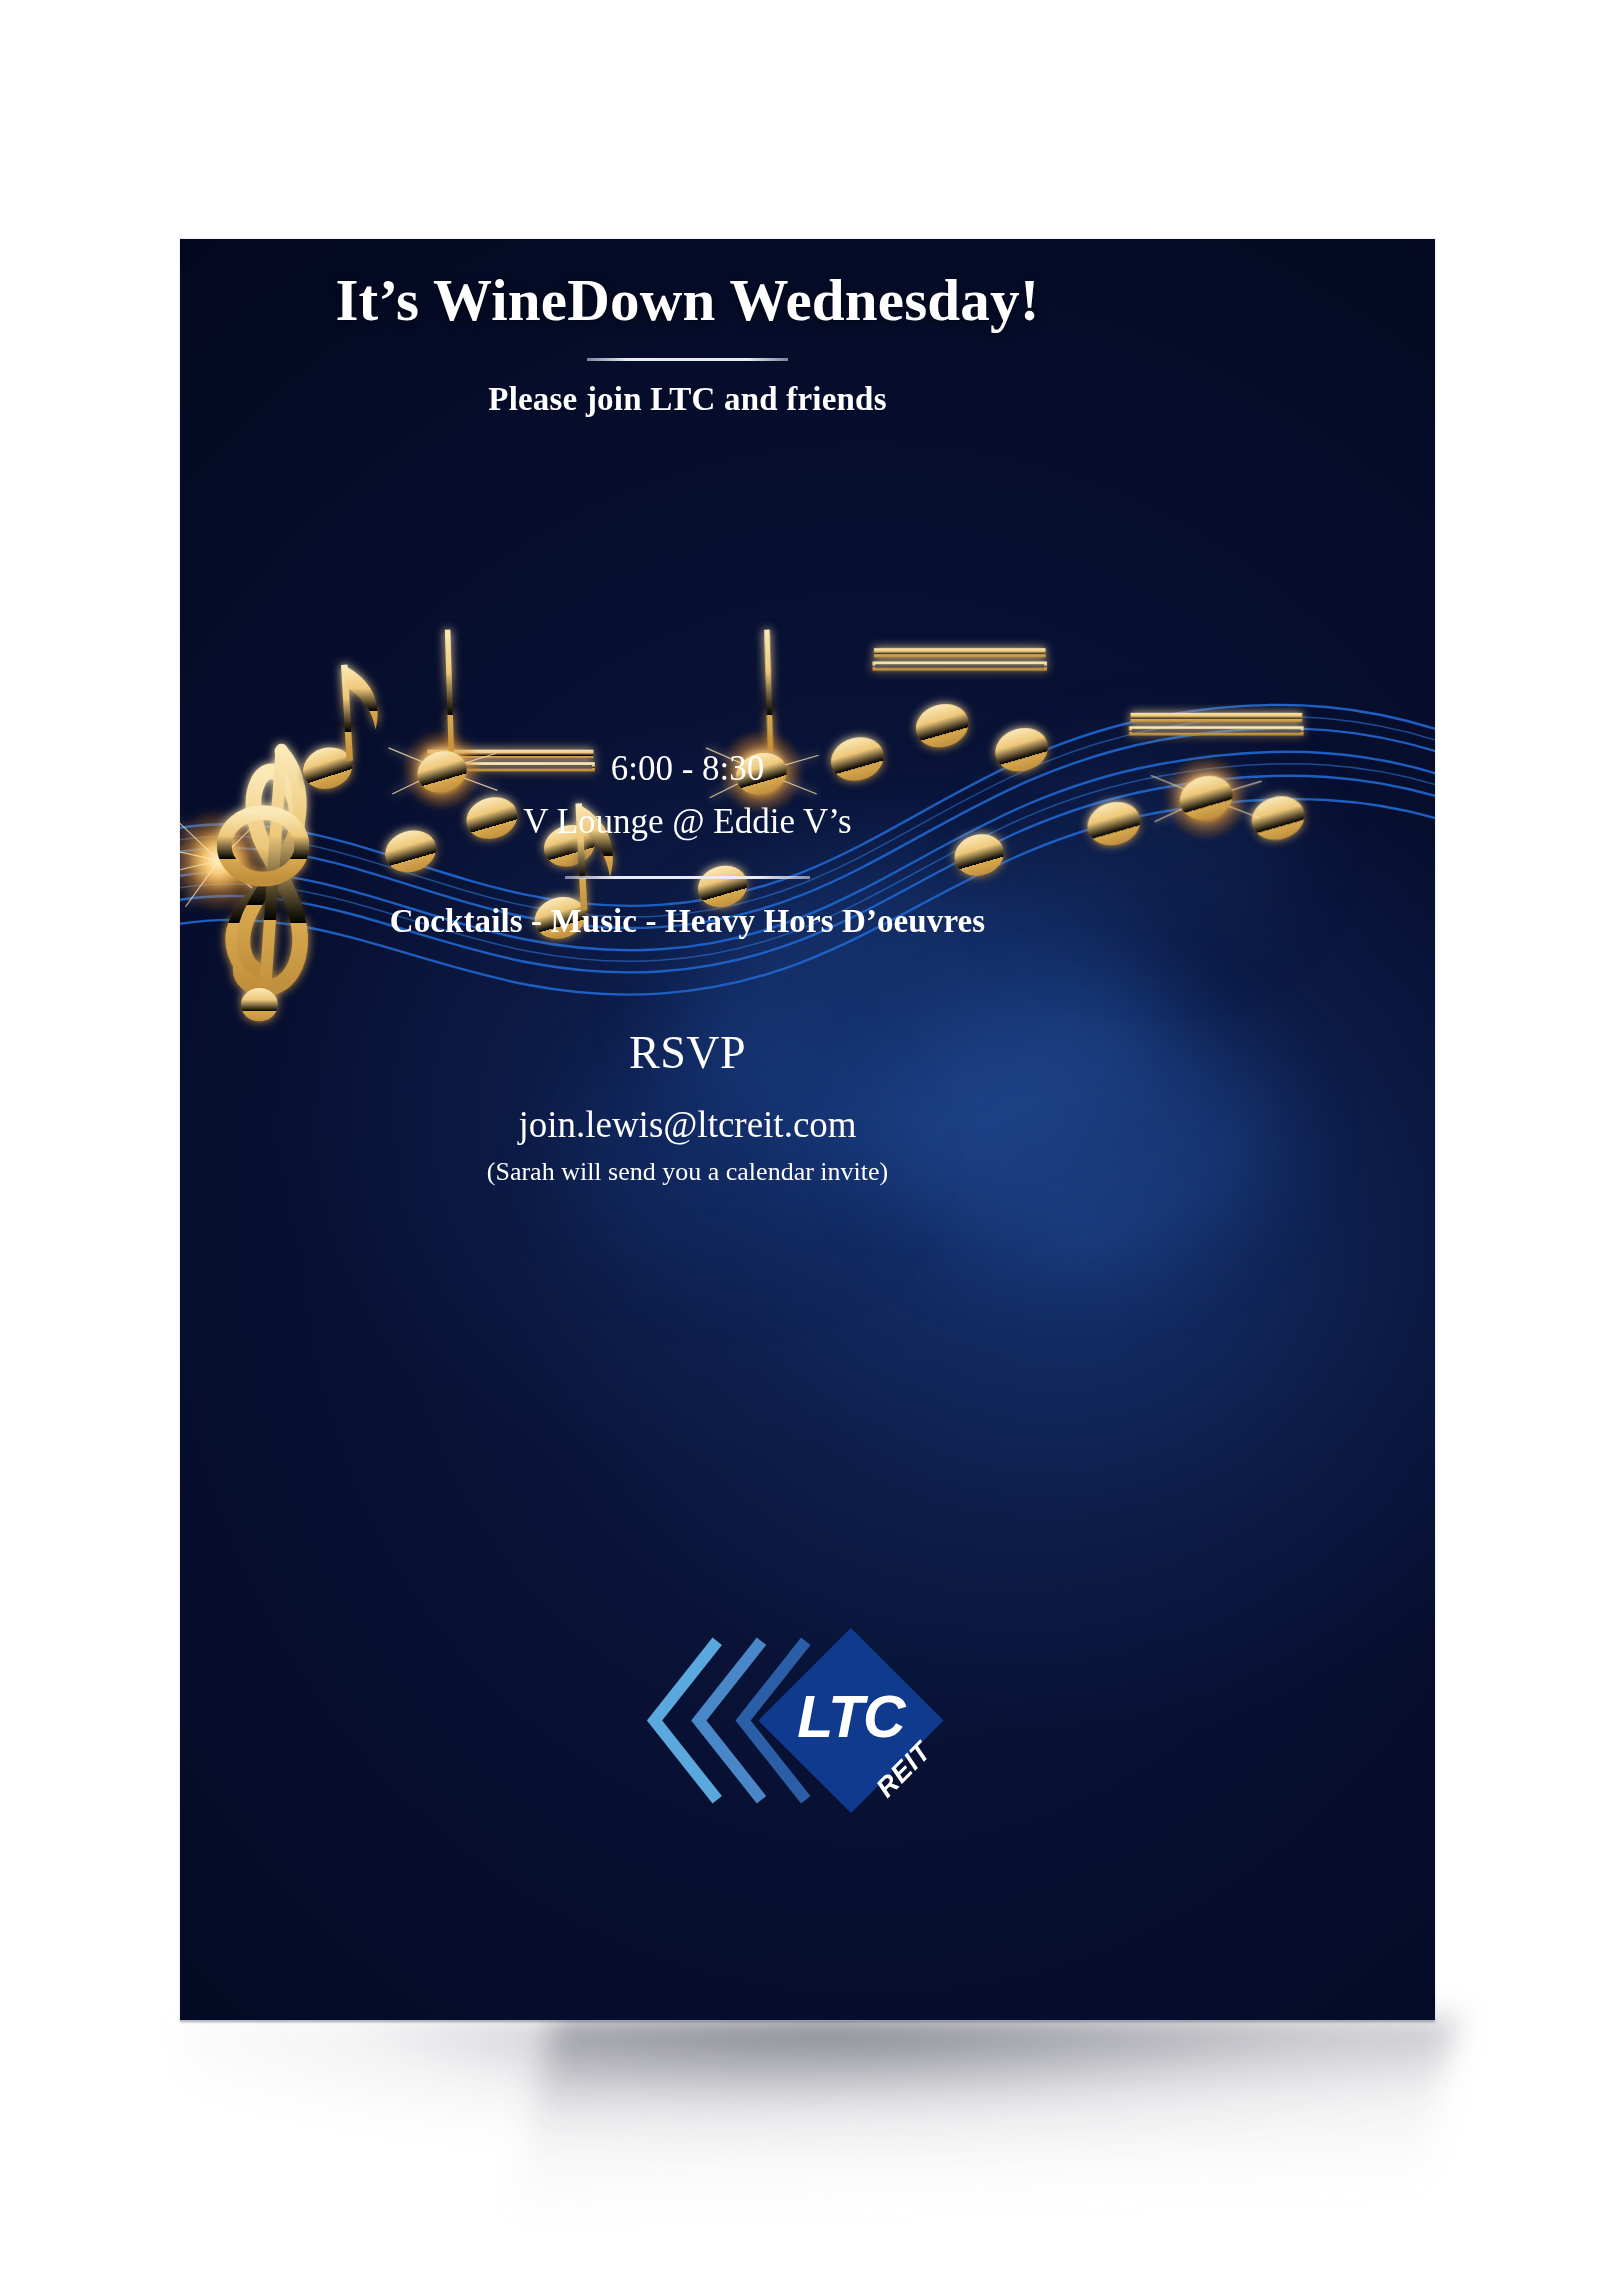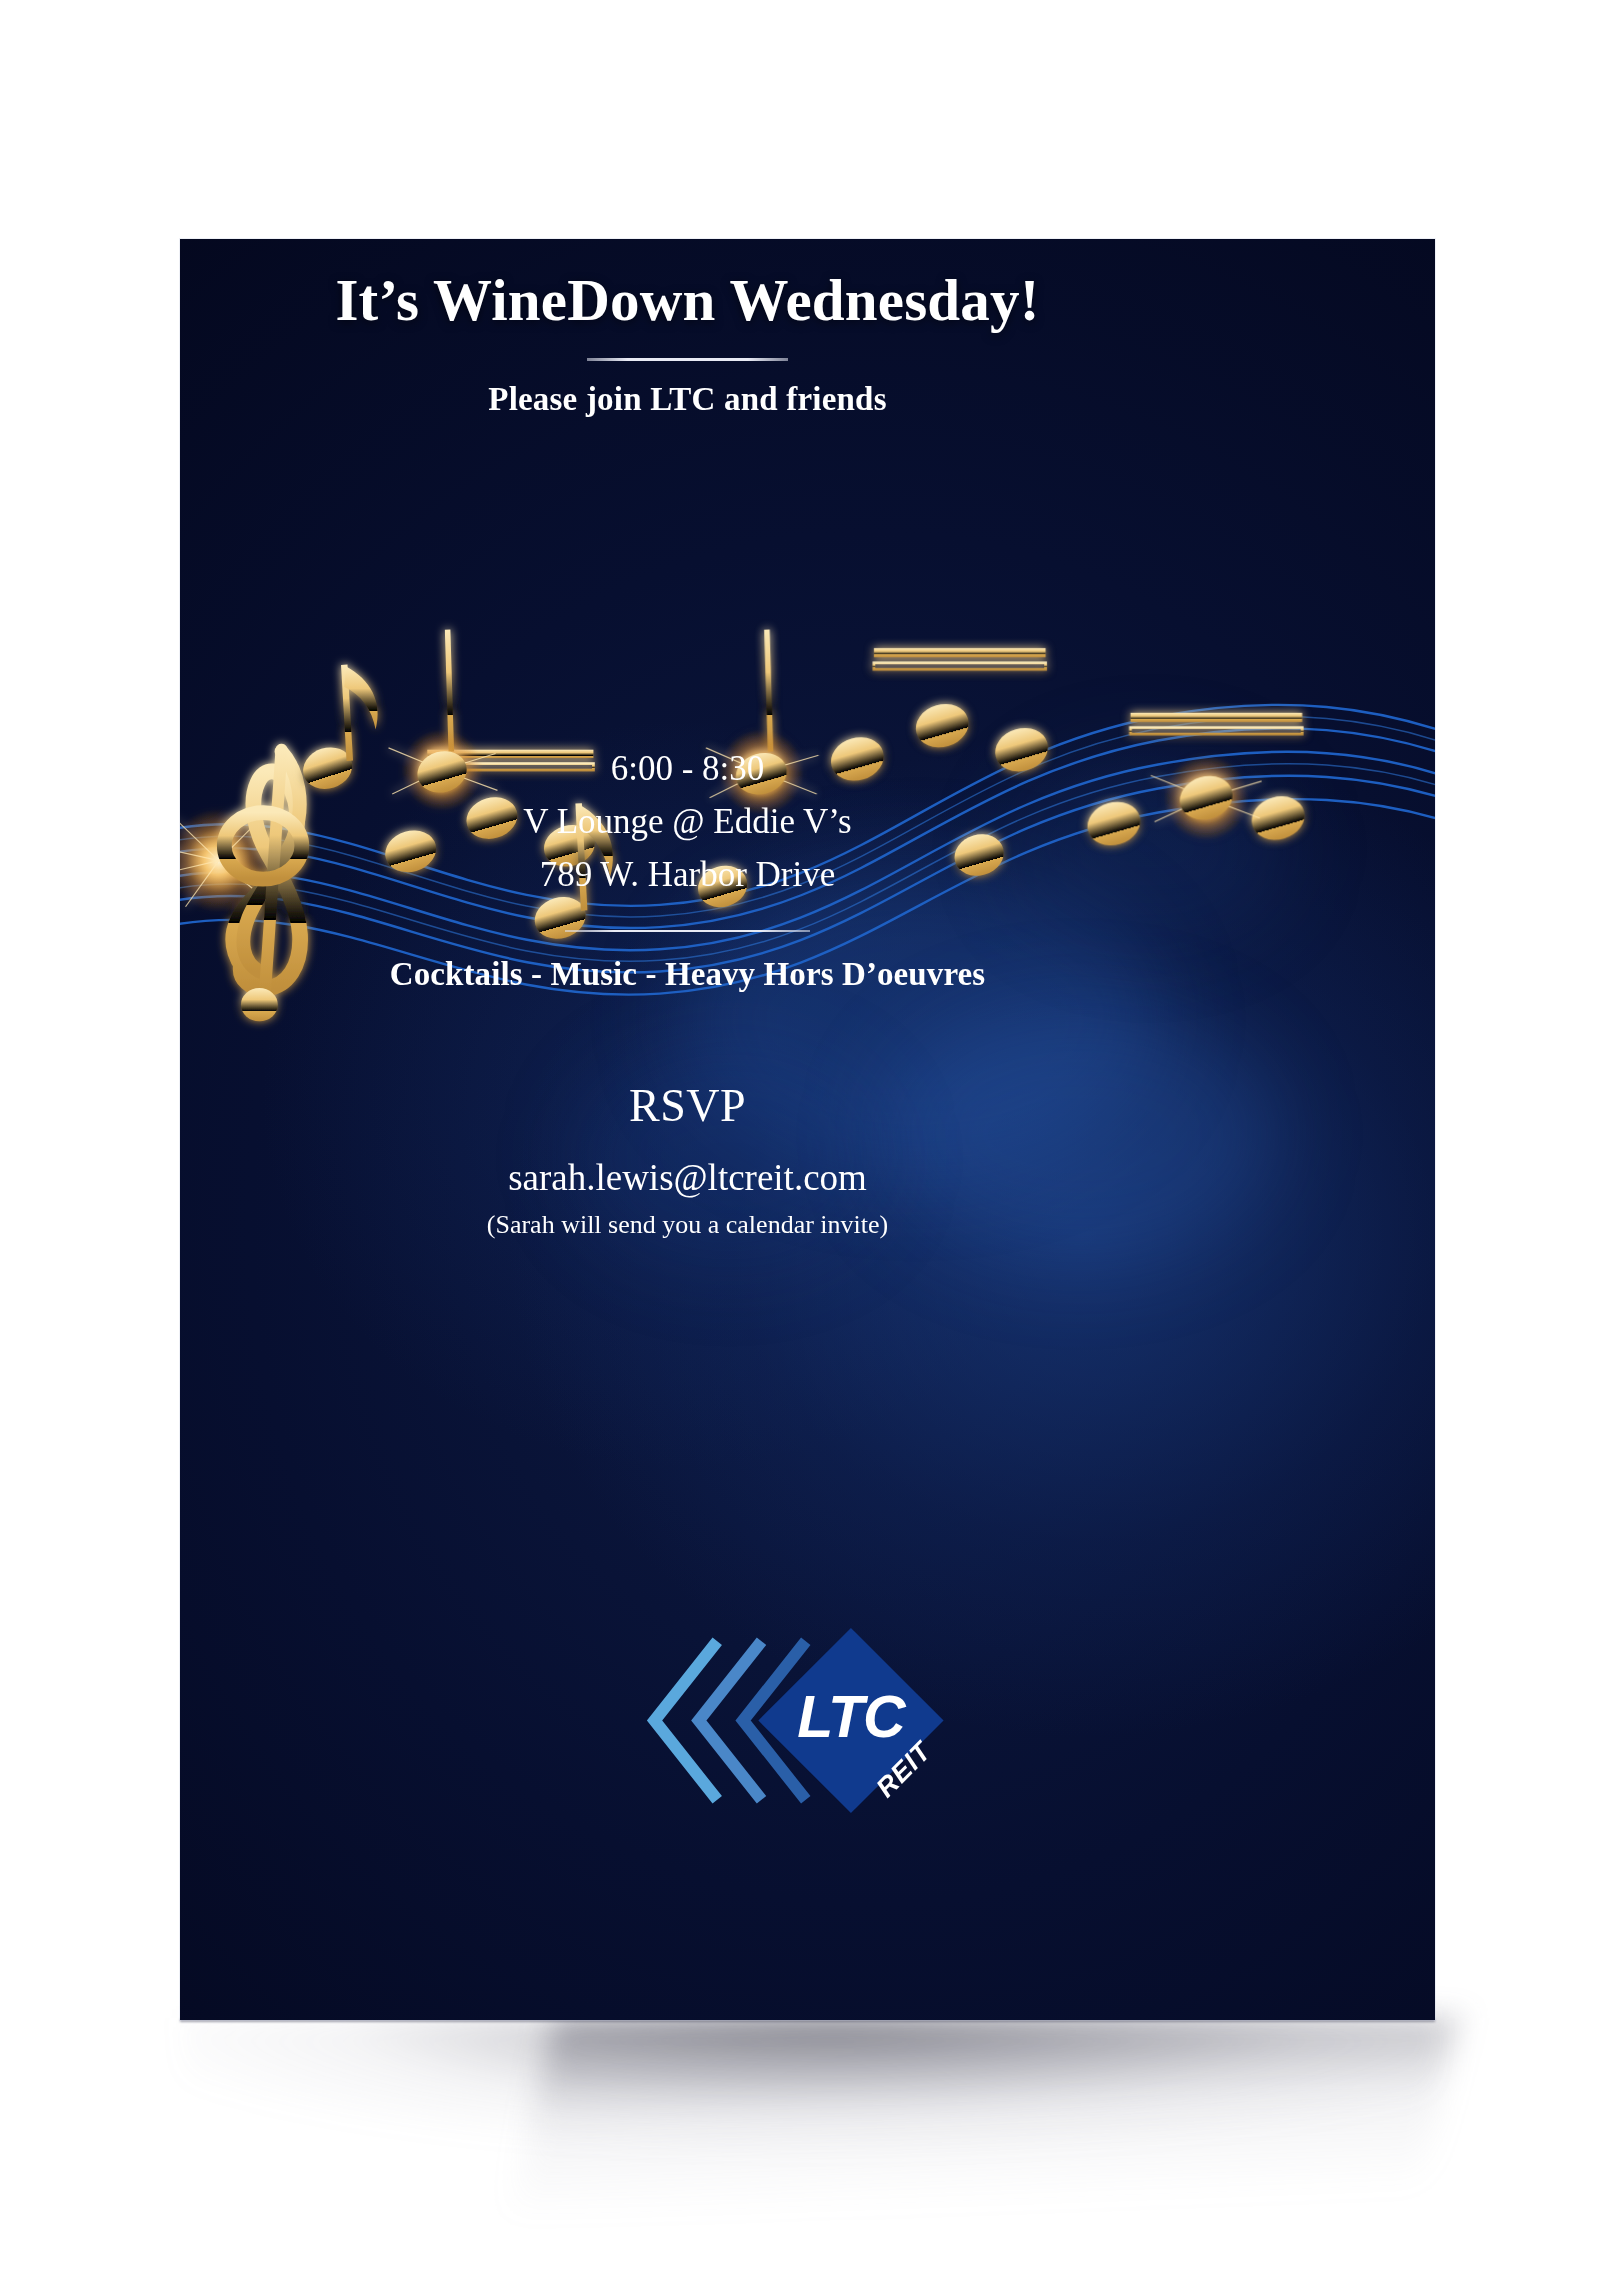"789 W. Harbor Drive" div { html: <div>789 W. Harbor Drive</div> -> none }
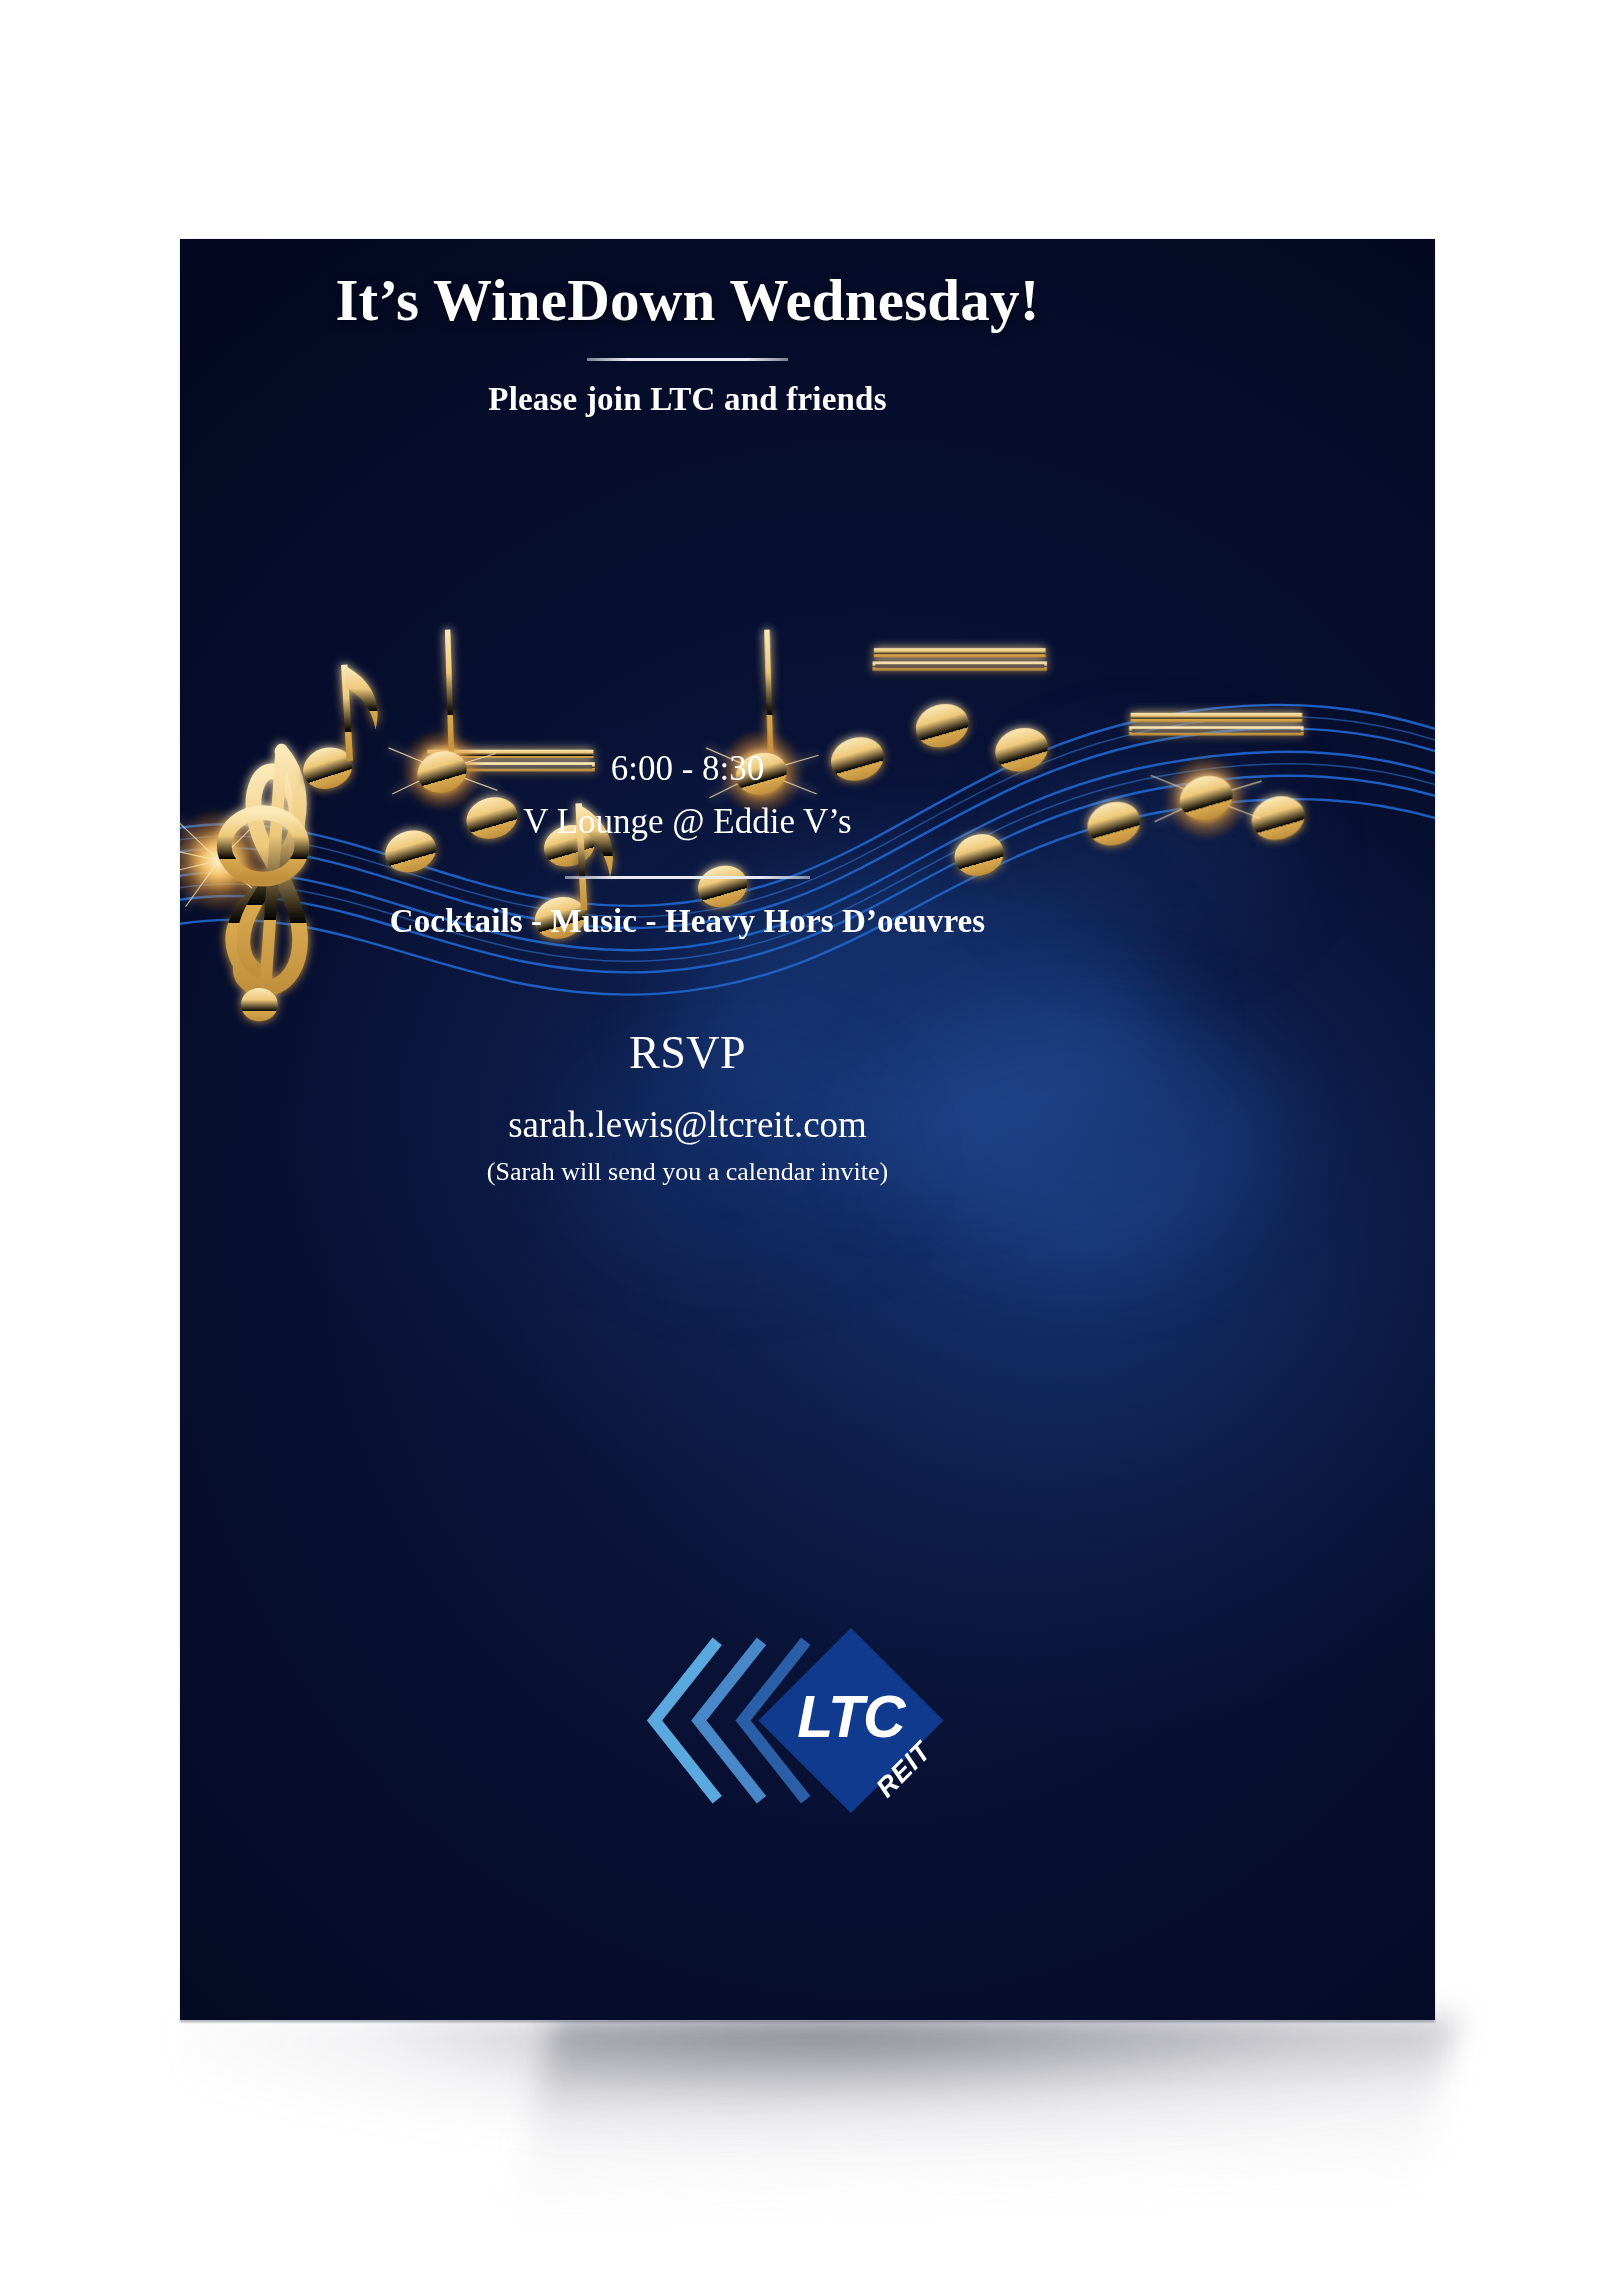"sarah.lewis@ltcreit.com" p.rsvp-email { text: sarah.lewis@ltcreit.com -> join.lewis@ltcreit.com }
